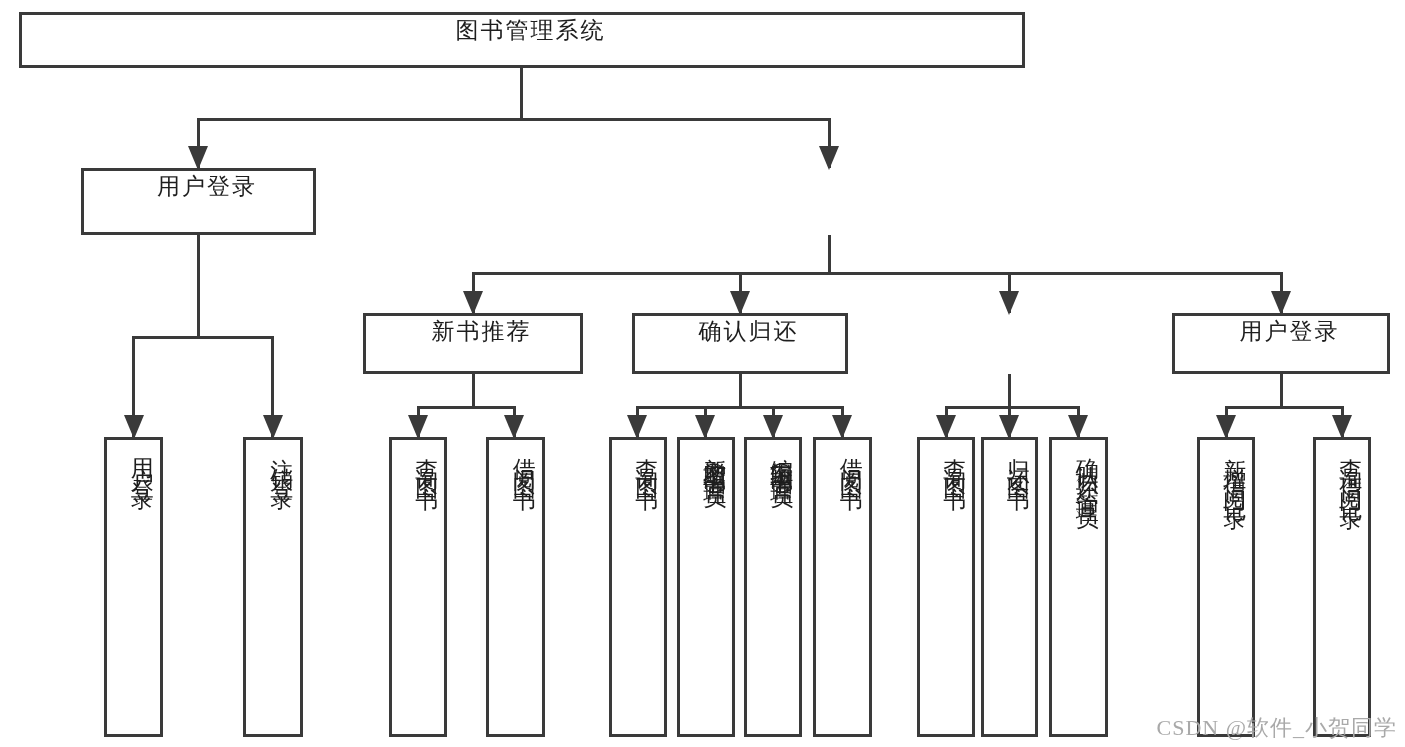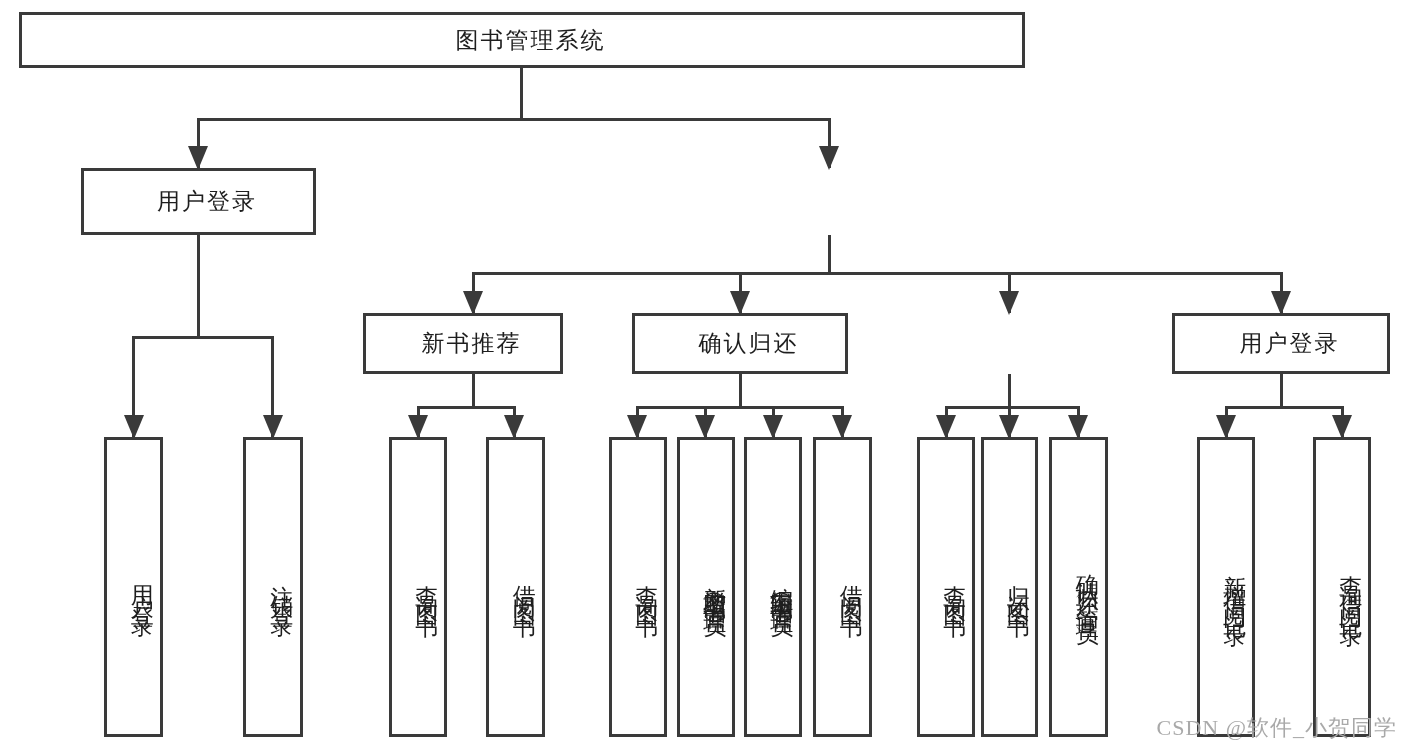"图书管理系统" .hbox, .vbox { align-items: center -> flex-start }
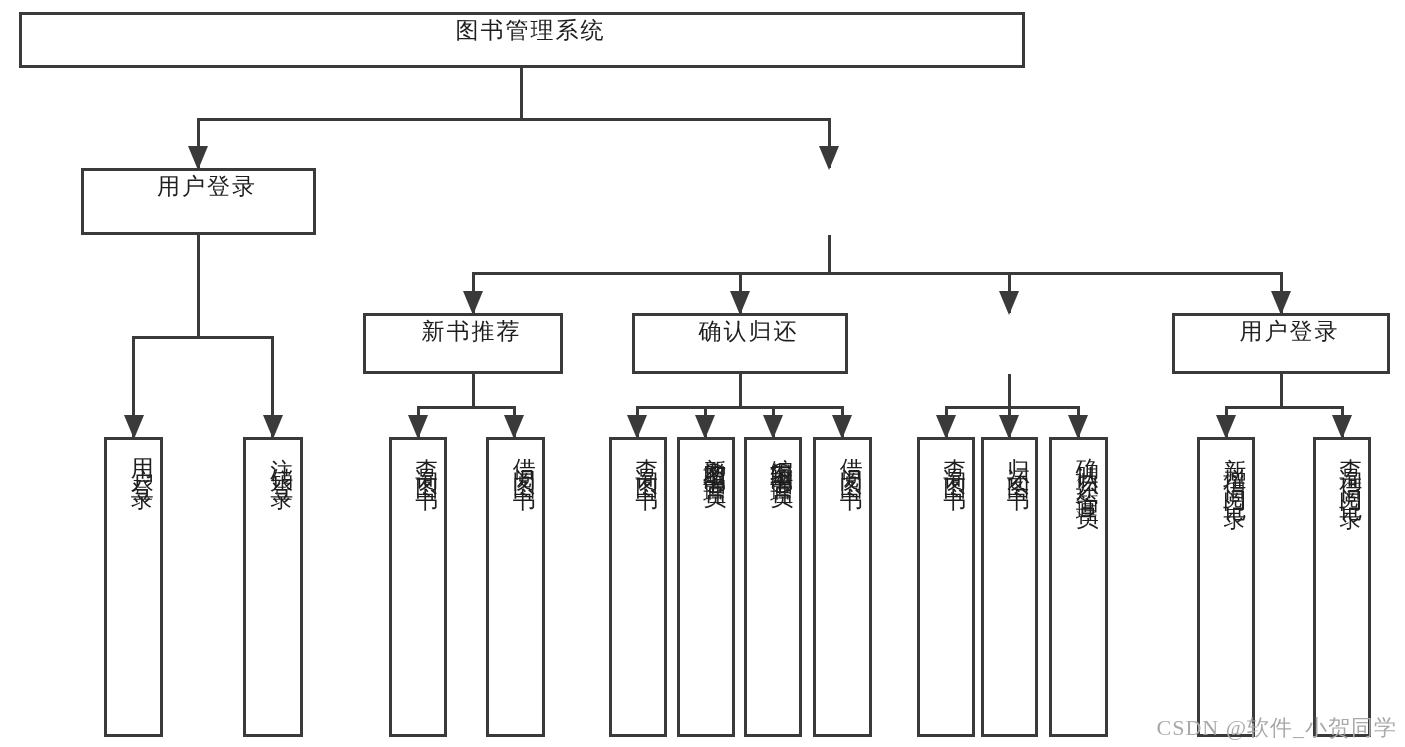"新书推荐" div.hbox { width: 200px -> 220px }
